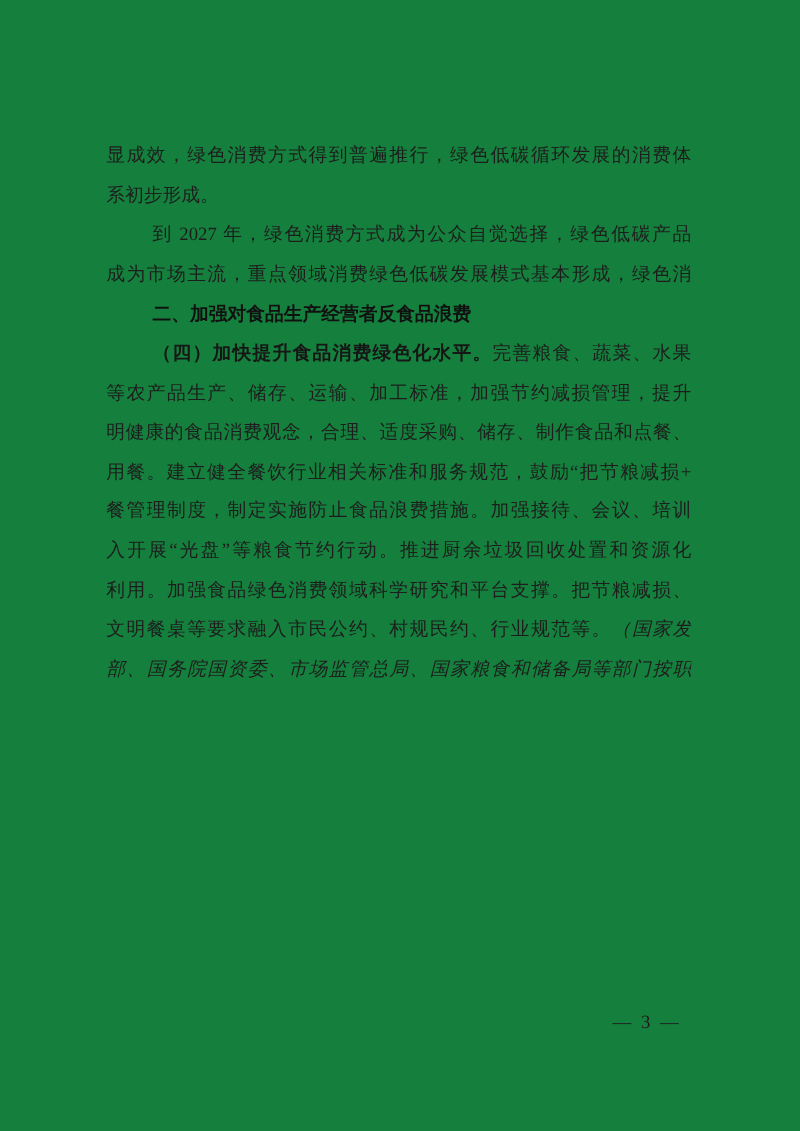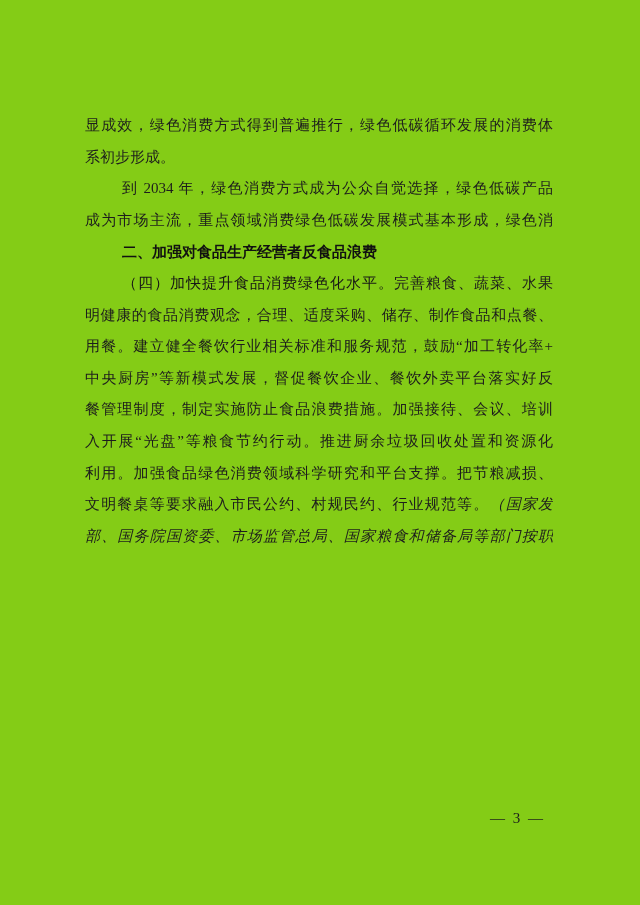"显成效，绿色消费方式得到普遍推行，绿色低碳循环发展的消费体" .page { background: #84cc16 -> #15803d }
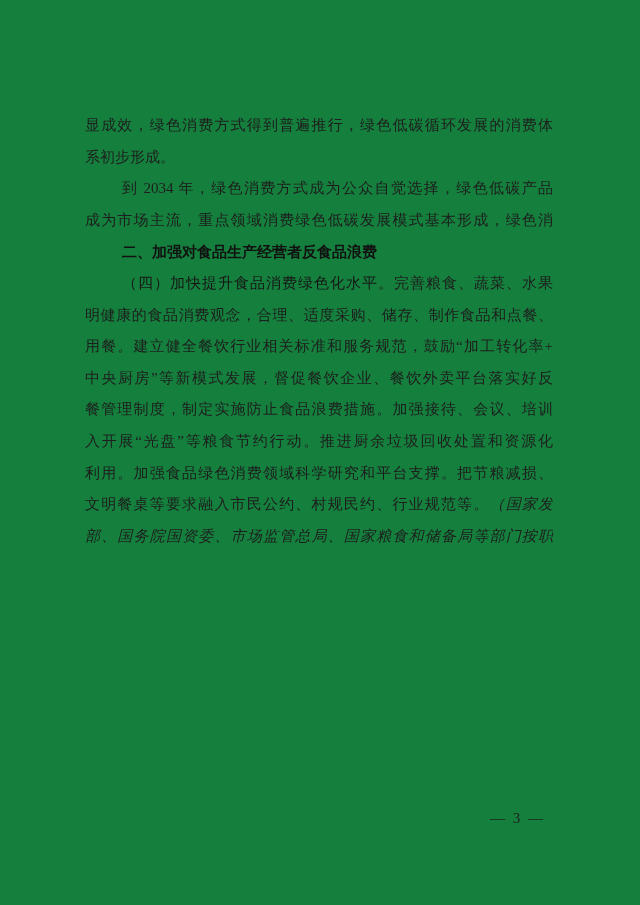"到 2034 年，绿色消费方式成为公众自觉选择，绿色低碳产品" span.seg-song { text: 2034 -> 2027 }
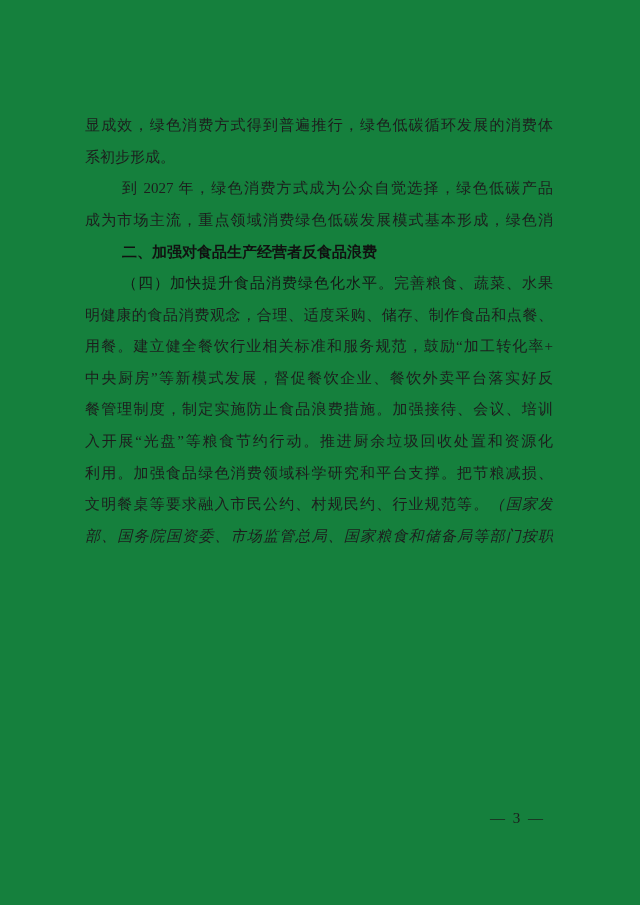"（四）加快提升食品消费绿色化水平。" .seg-kai-bold { font-weight: 400 -> 700 }
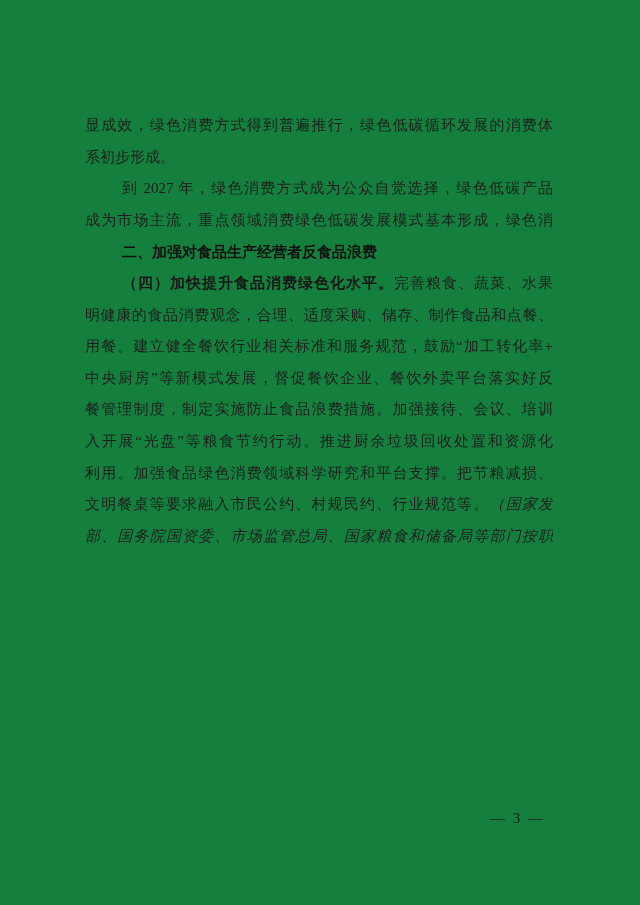"等农产品生产、储存、运输、加工标准，加强节约减损管理，提升" div.line { html: none -> <div><span>等农产品生产、储存、运输、加工标准，加强节约减损管理，提升</span></div> }
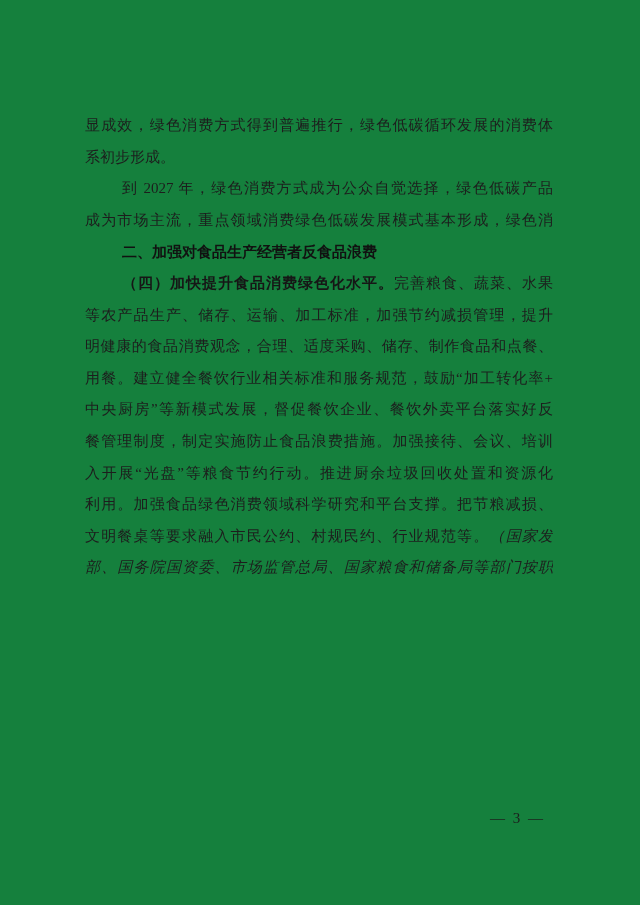"用餐。建立健全餐饮行业相关标准和服务规范，鼓励“加工转化率+" span.seg-song { text: 加工转化率+ -> 把节粮减损+ }
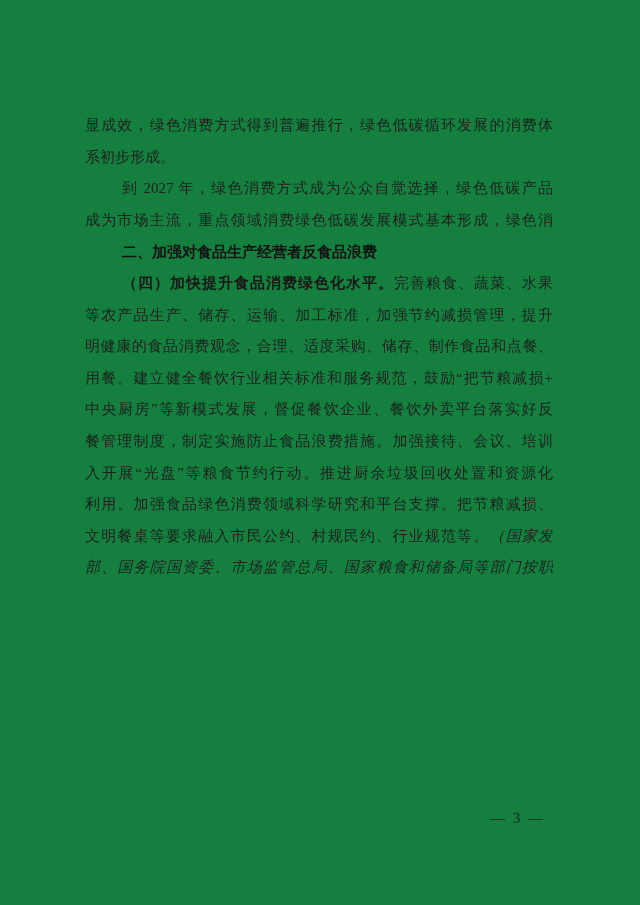"中央厨房”等新模式发展，督促餐饮企业、餐饮外卖平台落实好反" div.line { html: <div><span>中央厨房”等新模式发展，督促餐饮企业、餐饮外卖平台落实好反</span></div> -> none }
